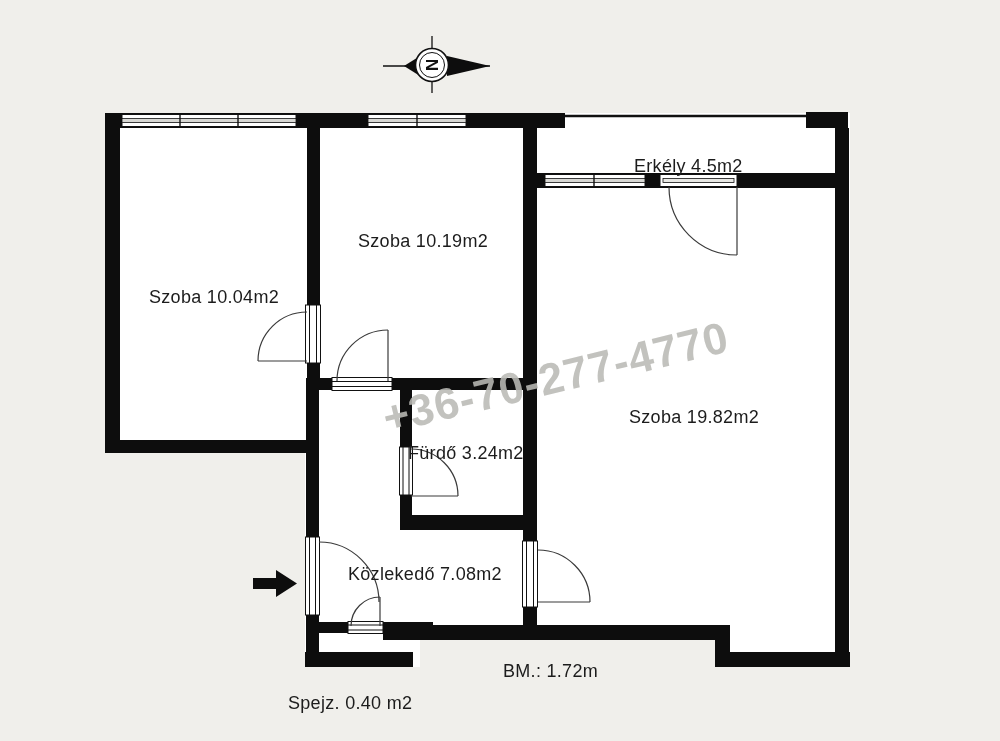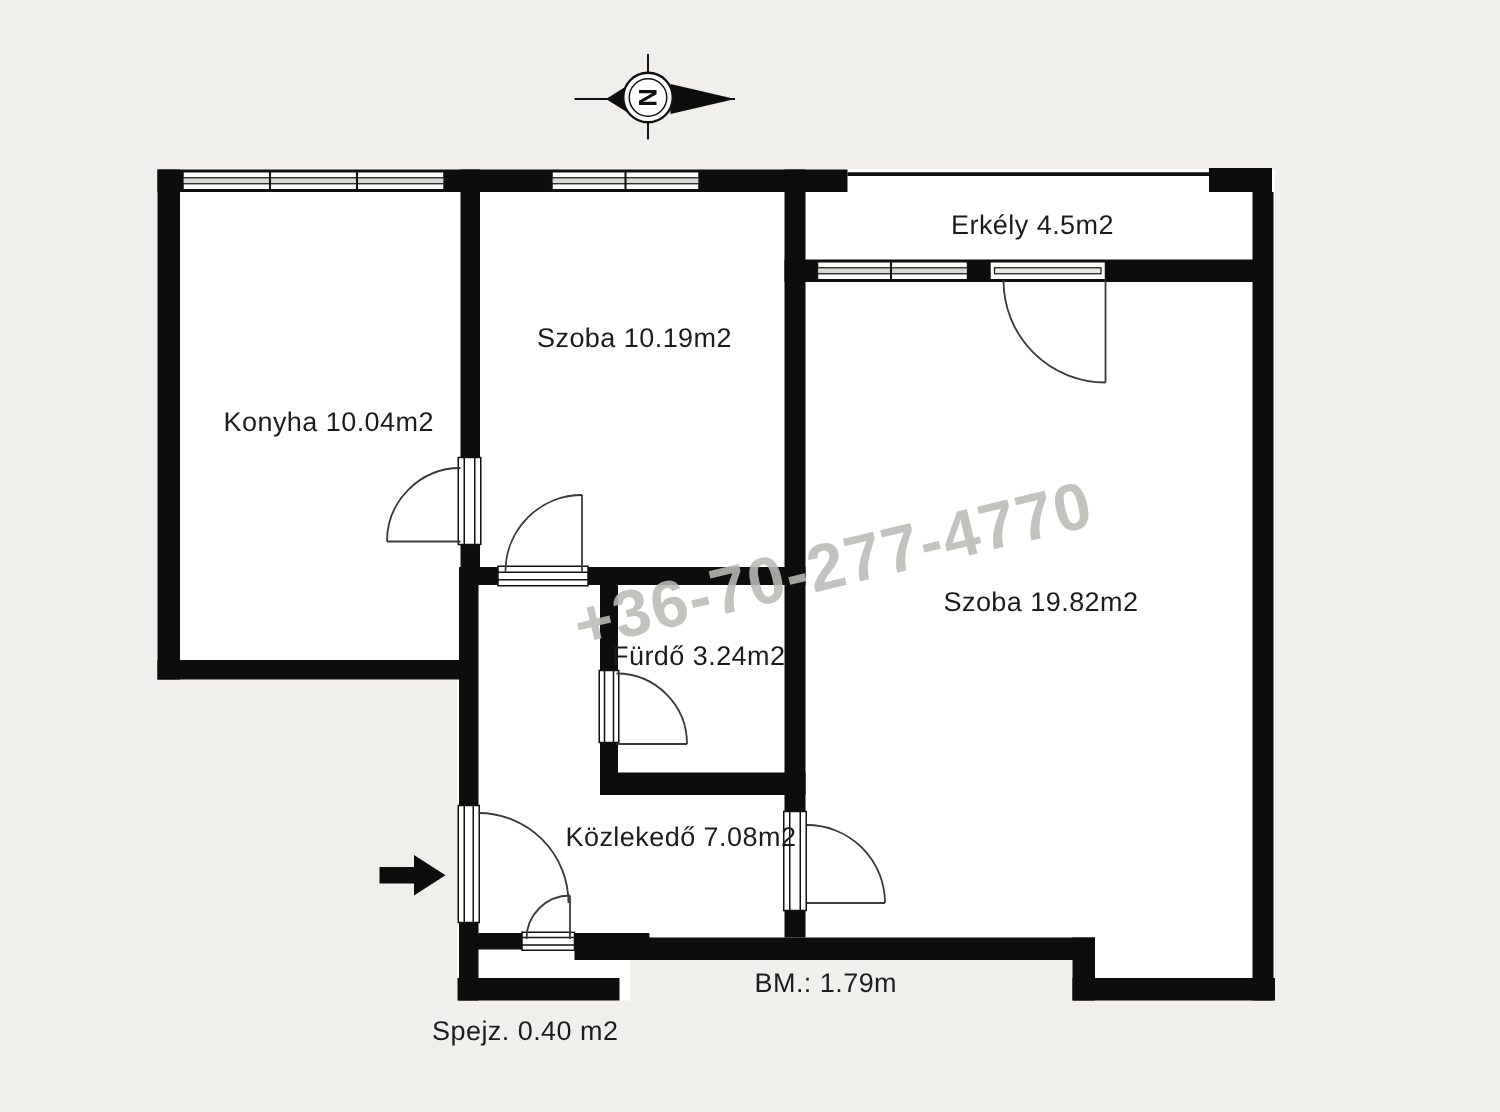"Erkély 4.5m2" .lbl { margin-top: none -> 16px }
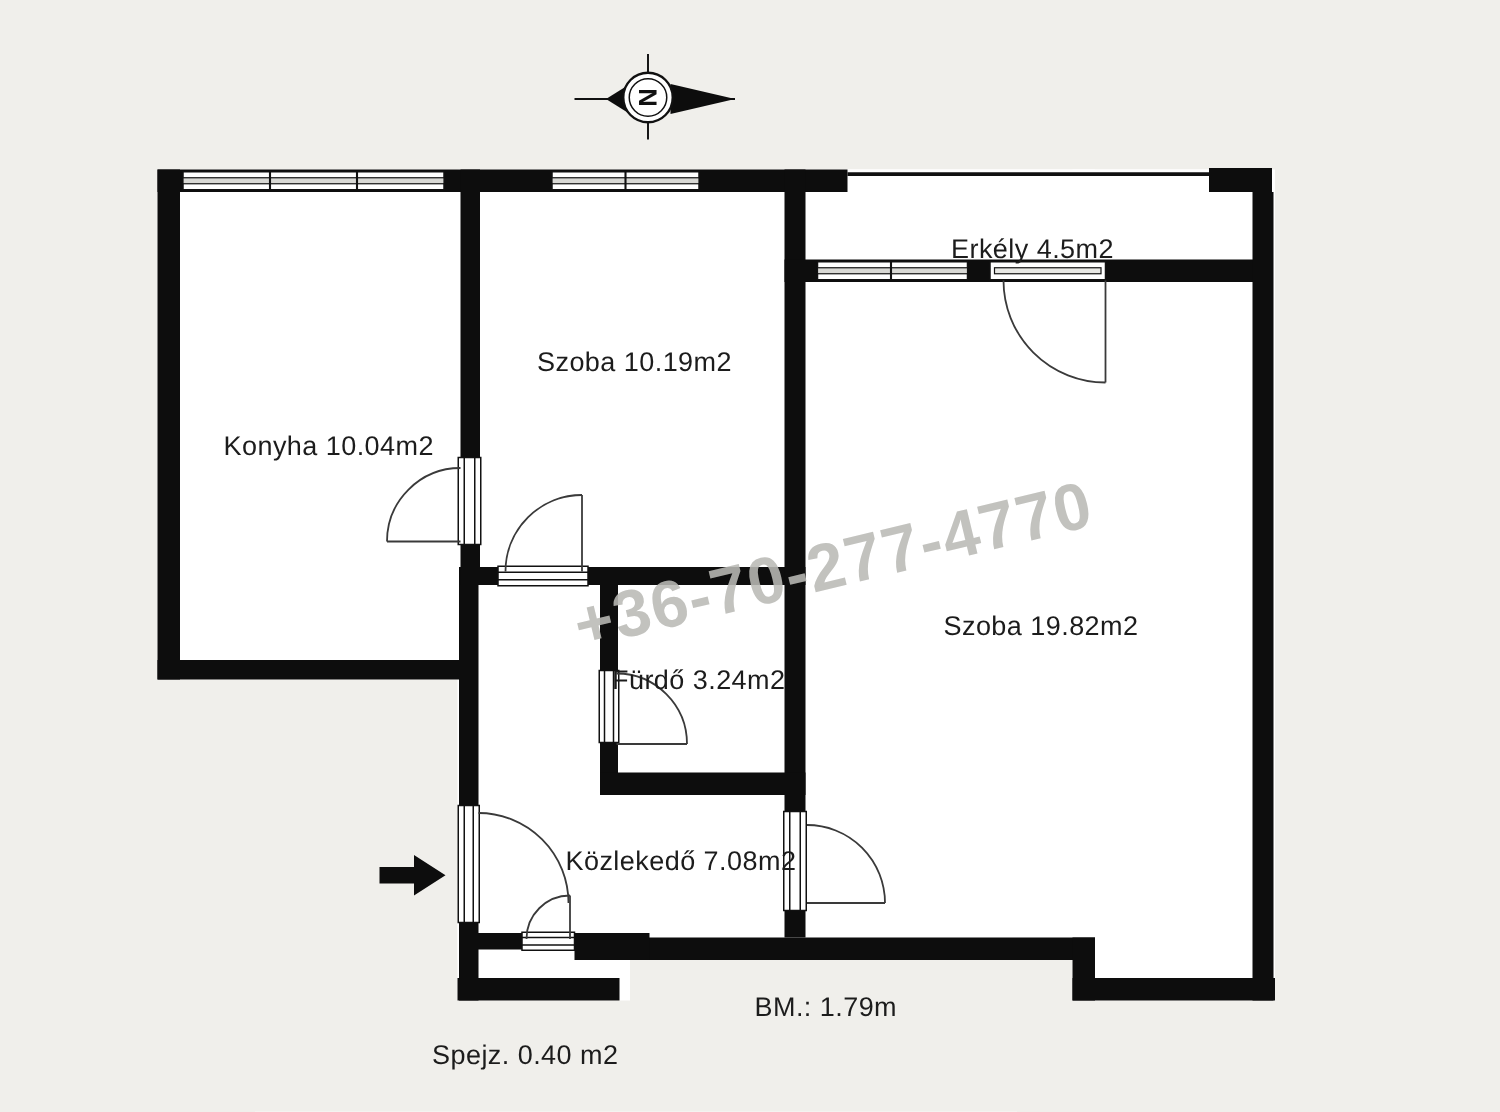"Konyha 10.04m2" div.lbl { text: Konyha -> Szoba }
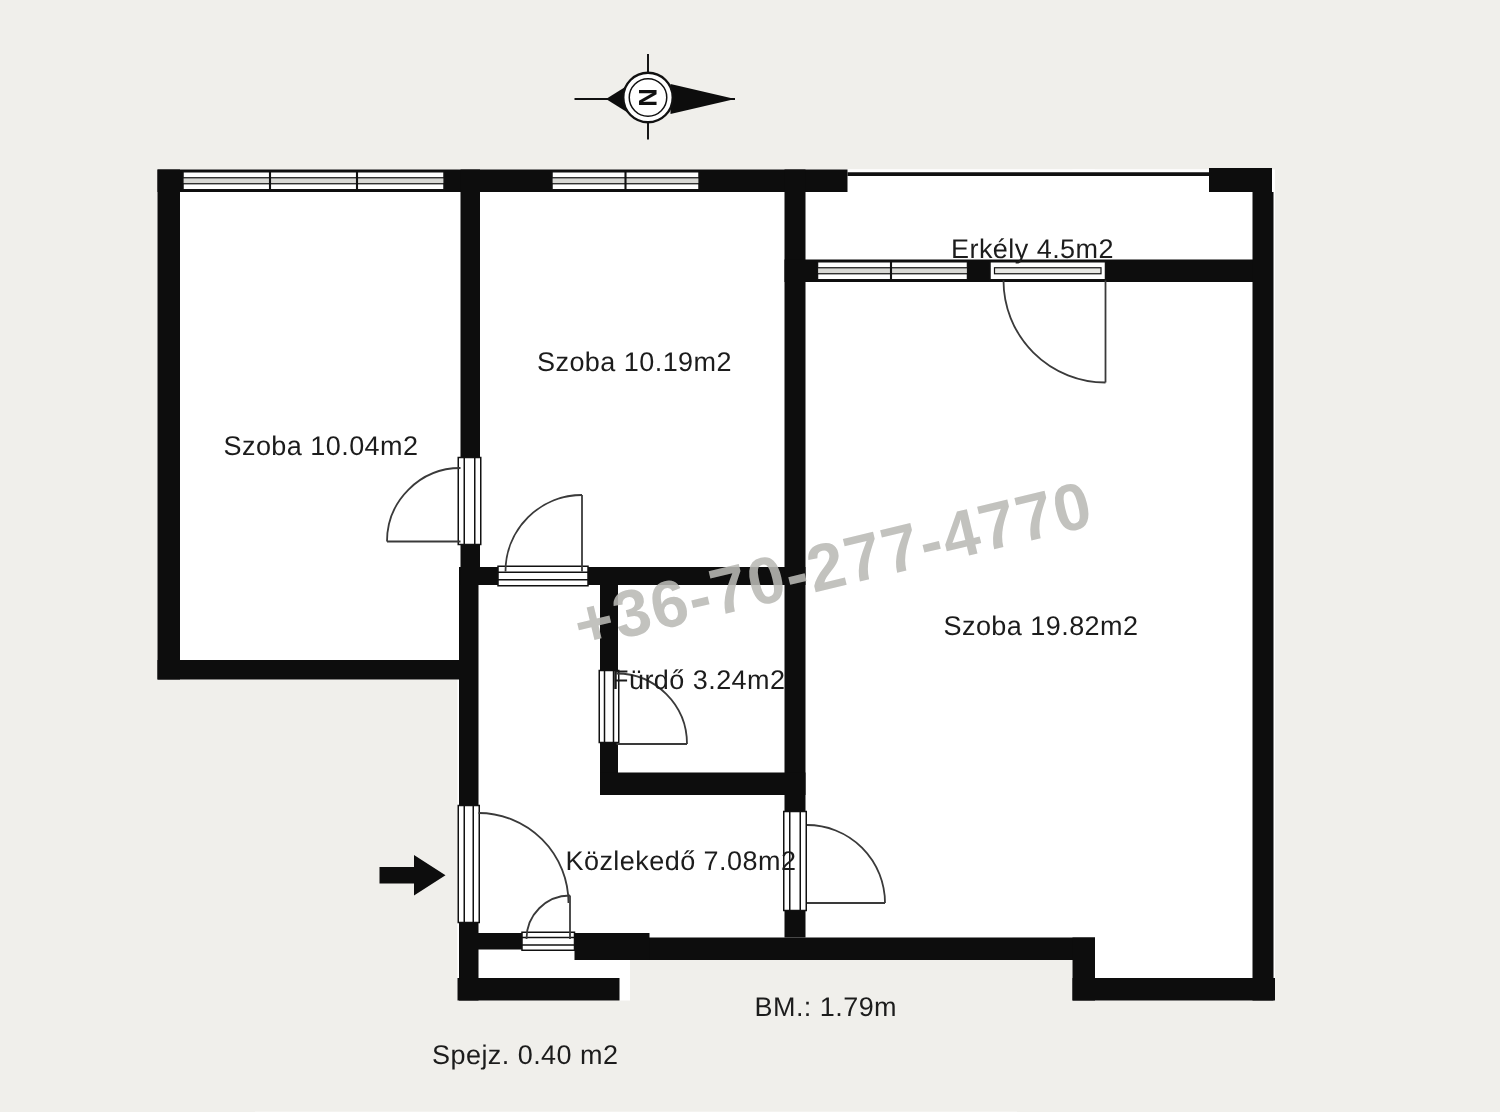"Közlekedő 7.08m2" div.lbl { left: 377px -> 348px }
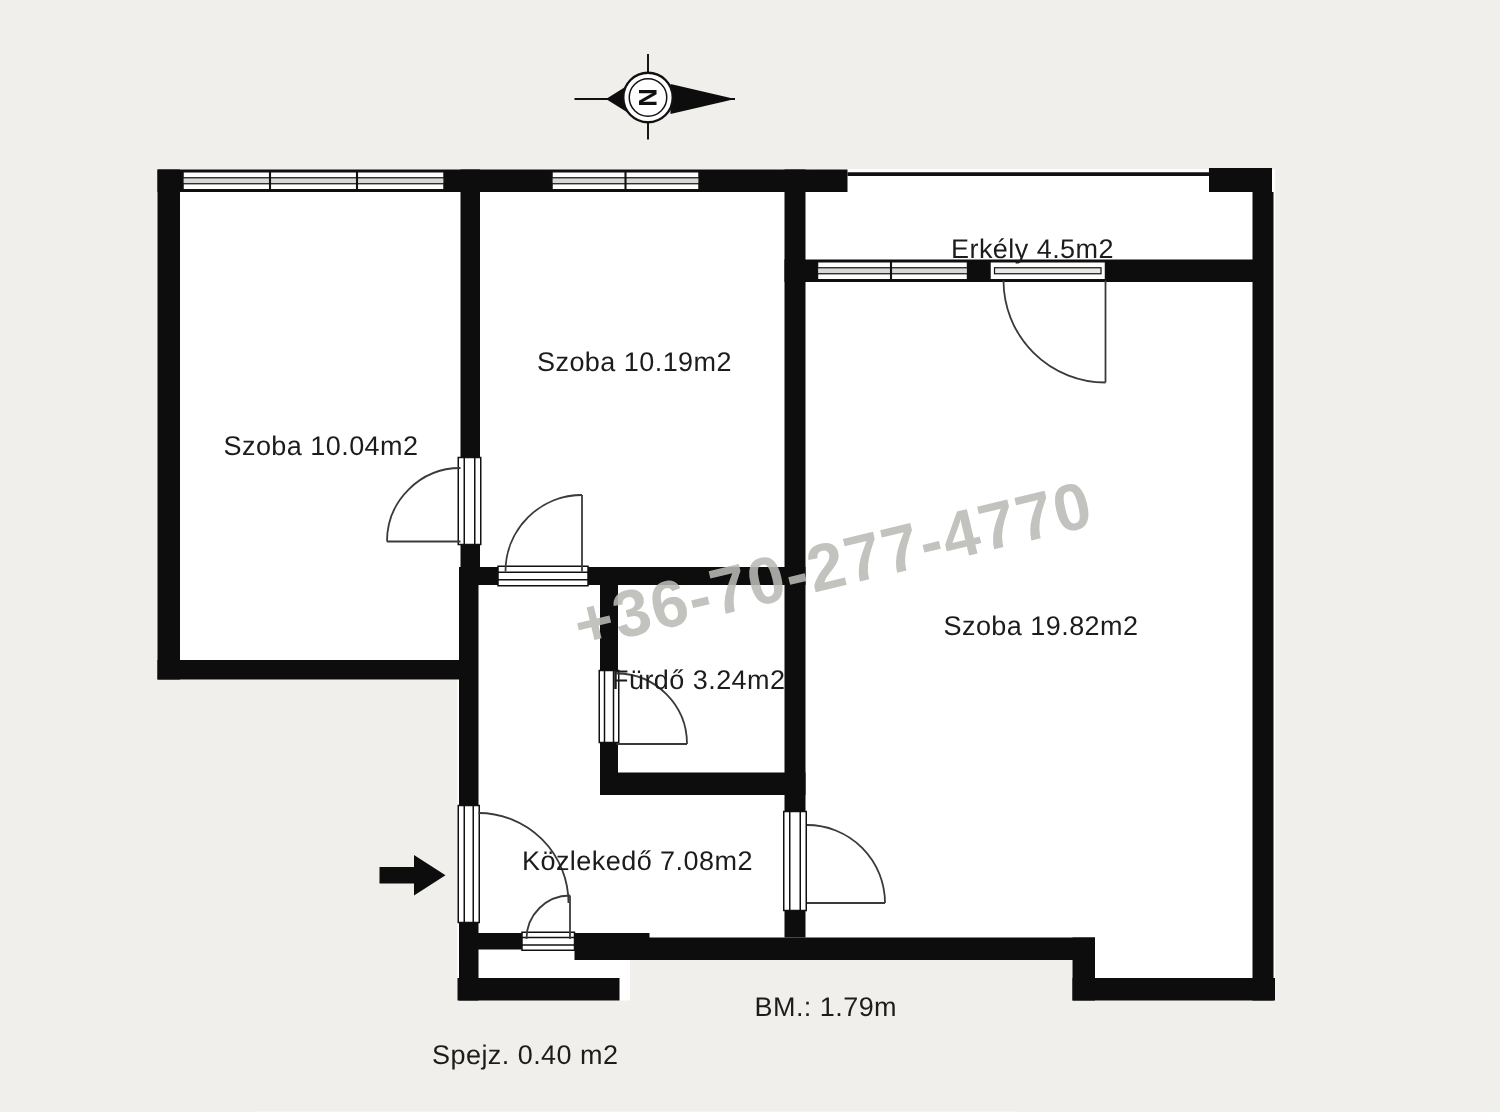"BM.: 1.79m" div.lbl { text: 1.79m -> 1.72m }
